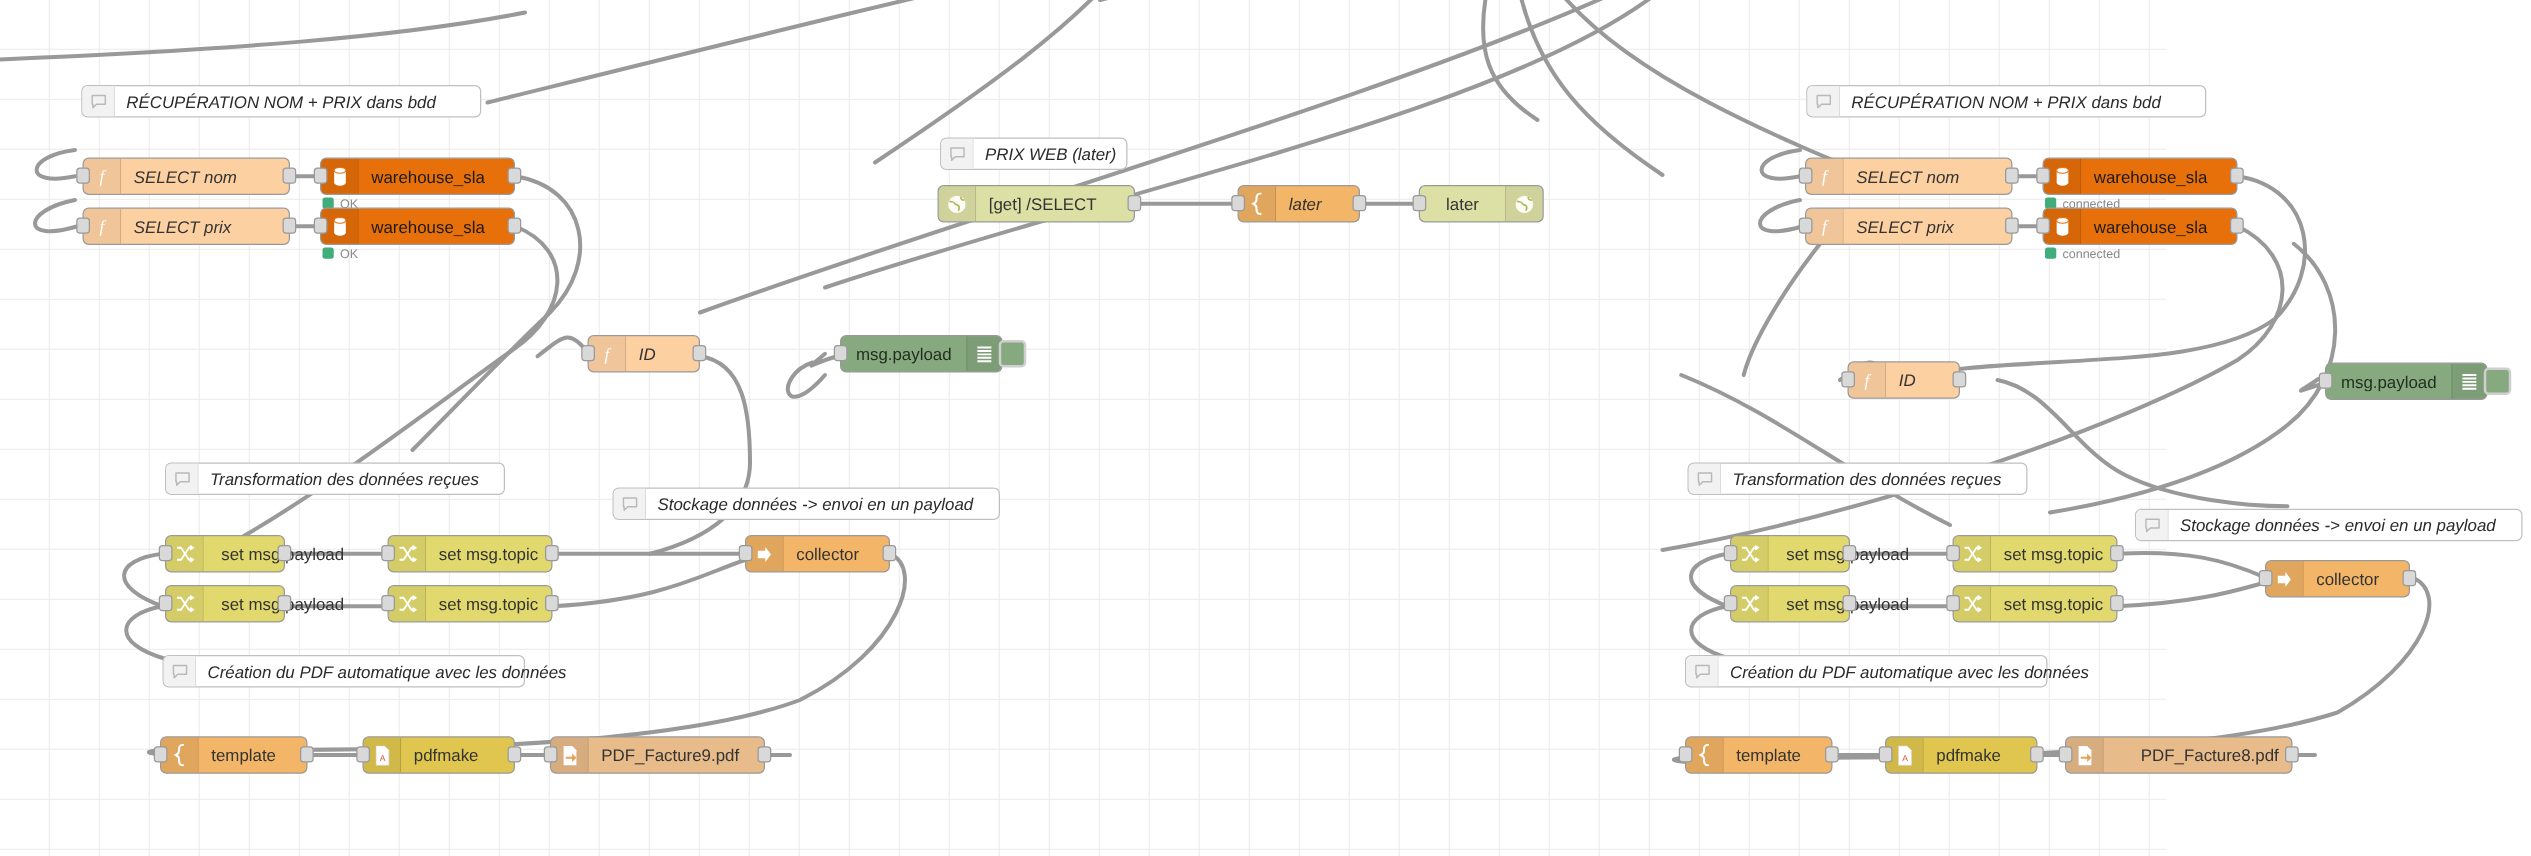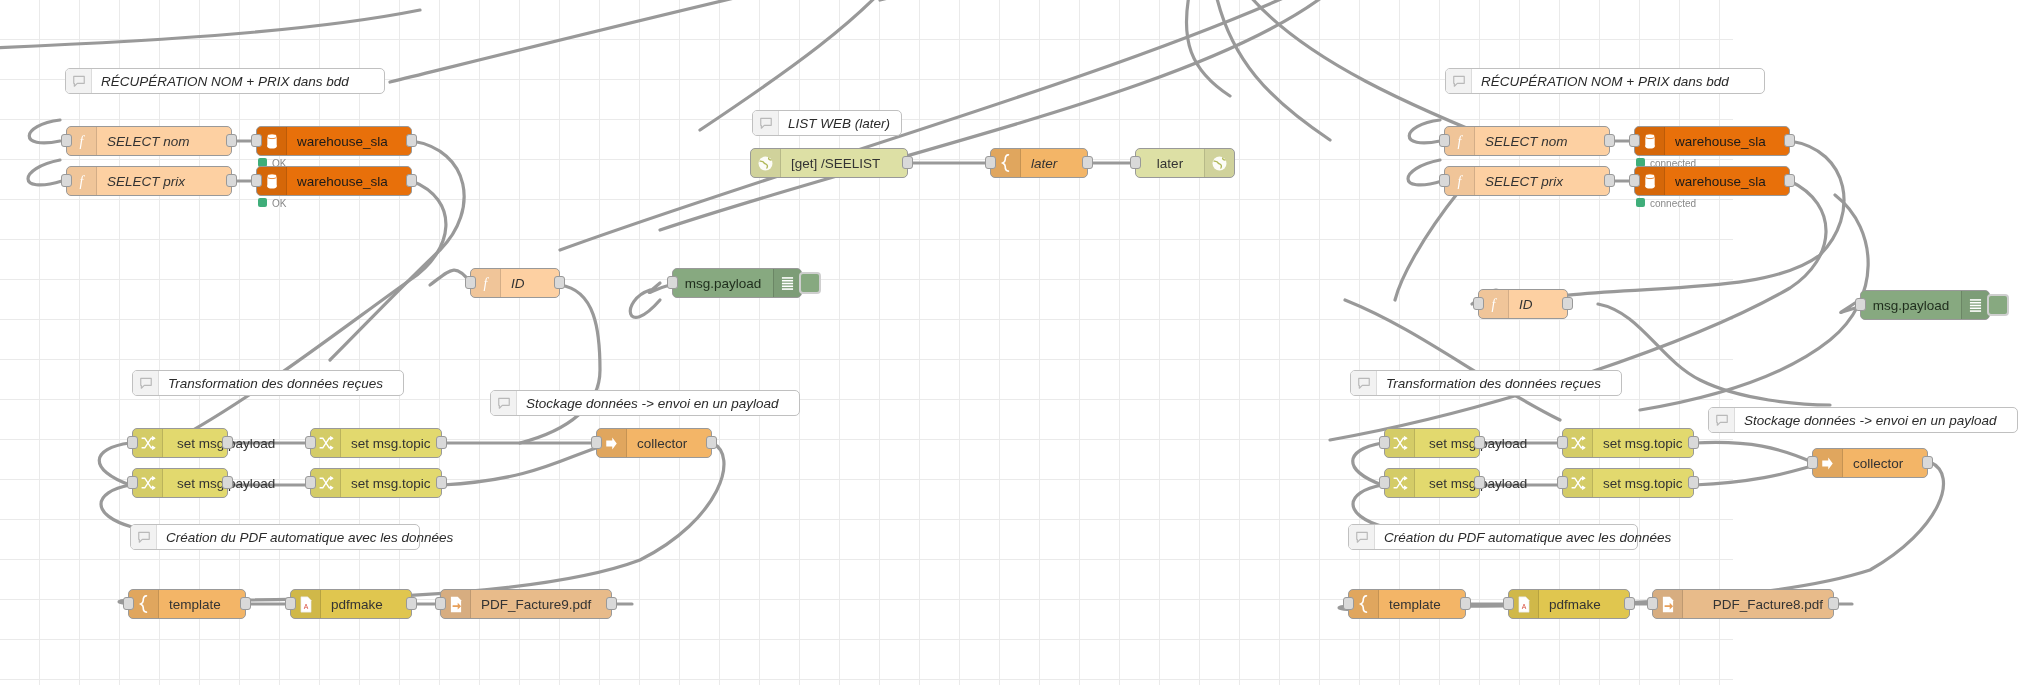"LIST WEB (later)" span.label { text: LIST -> PRIX }
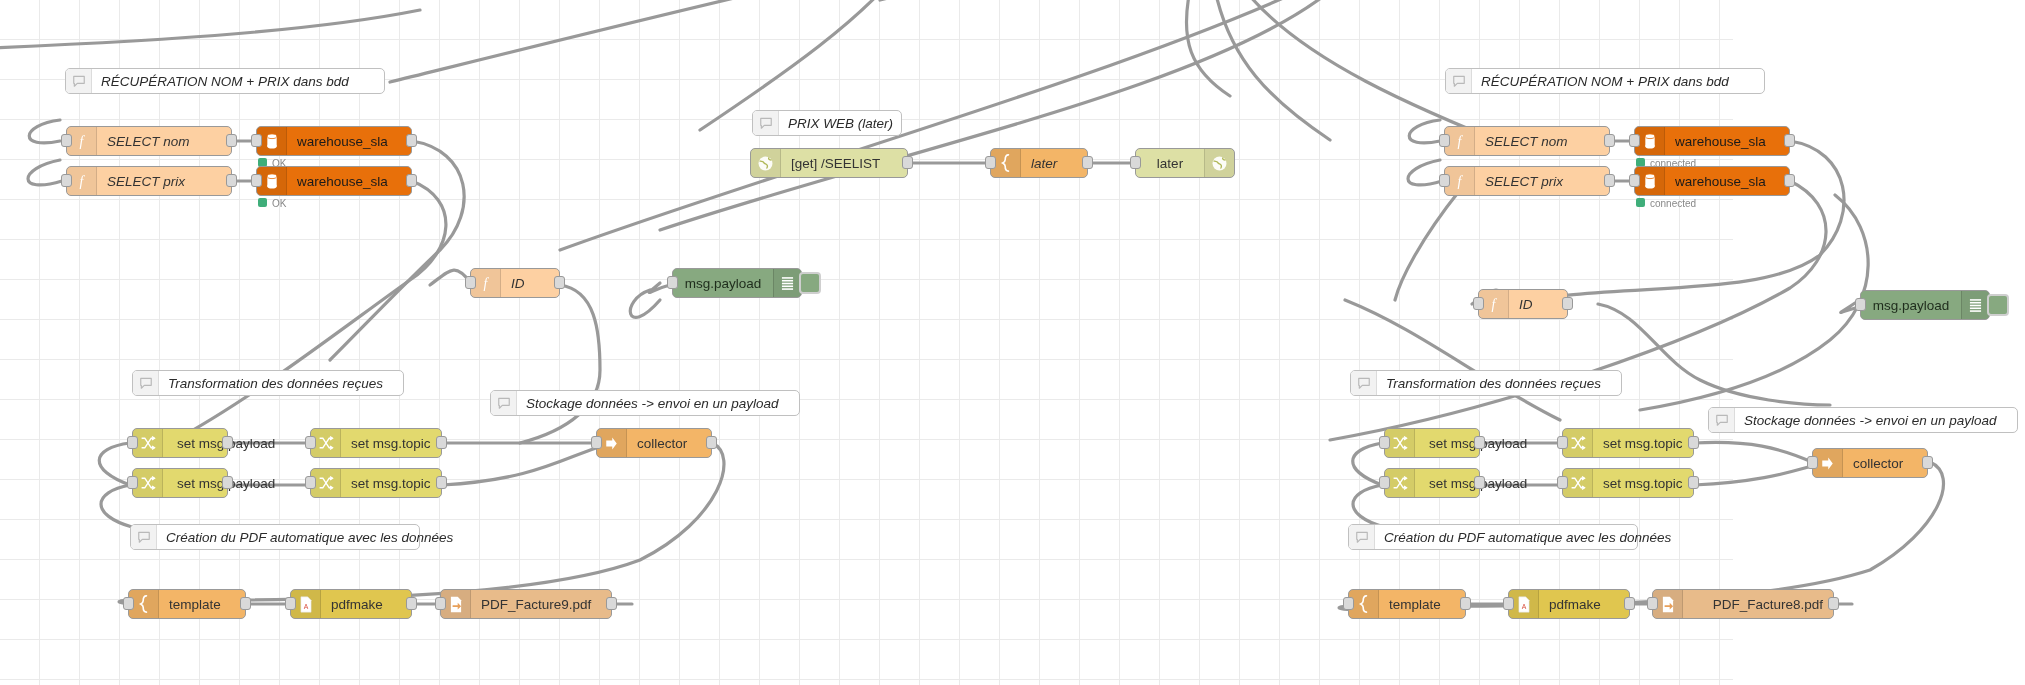"[get] /SEELIST" span.label { text: /SEELIST -> /SELECT }
